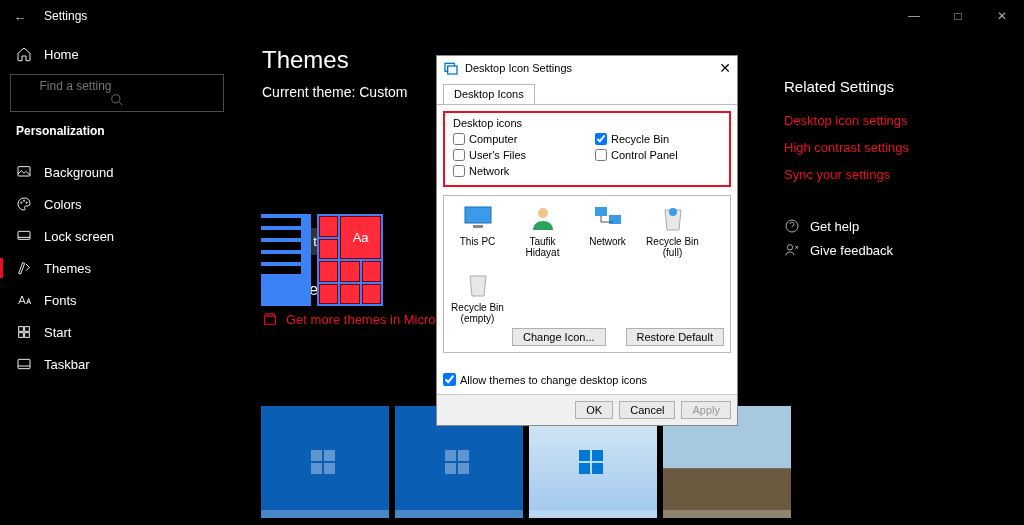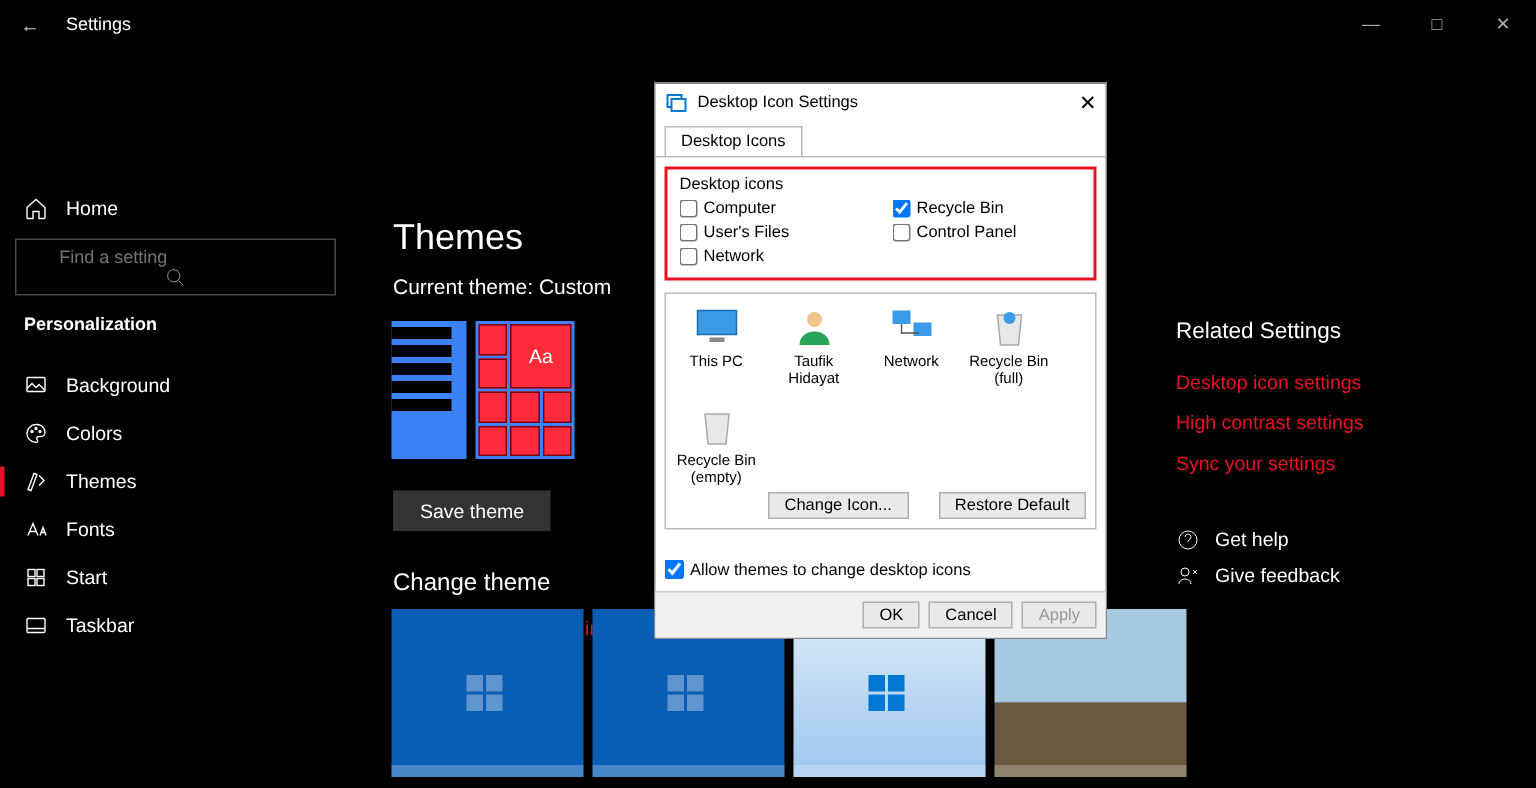"Home" .layout { align-items: center -> none }
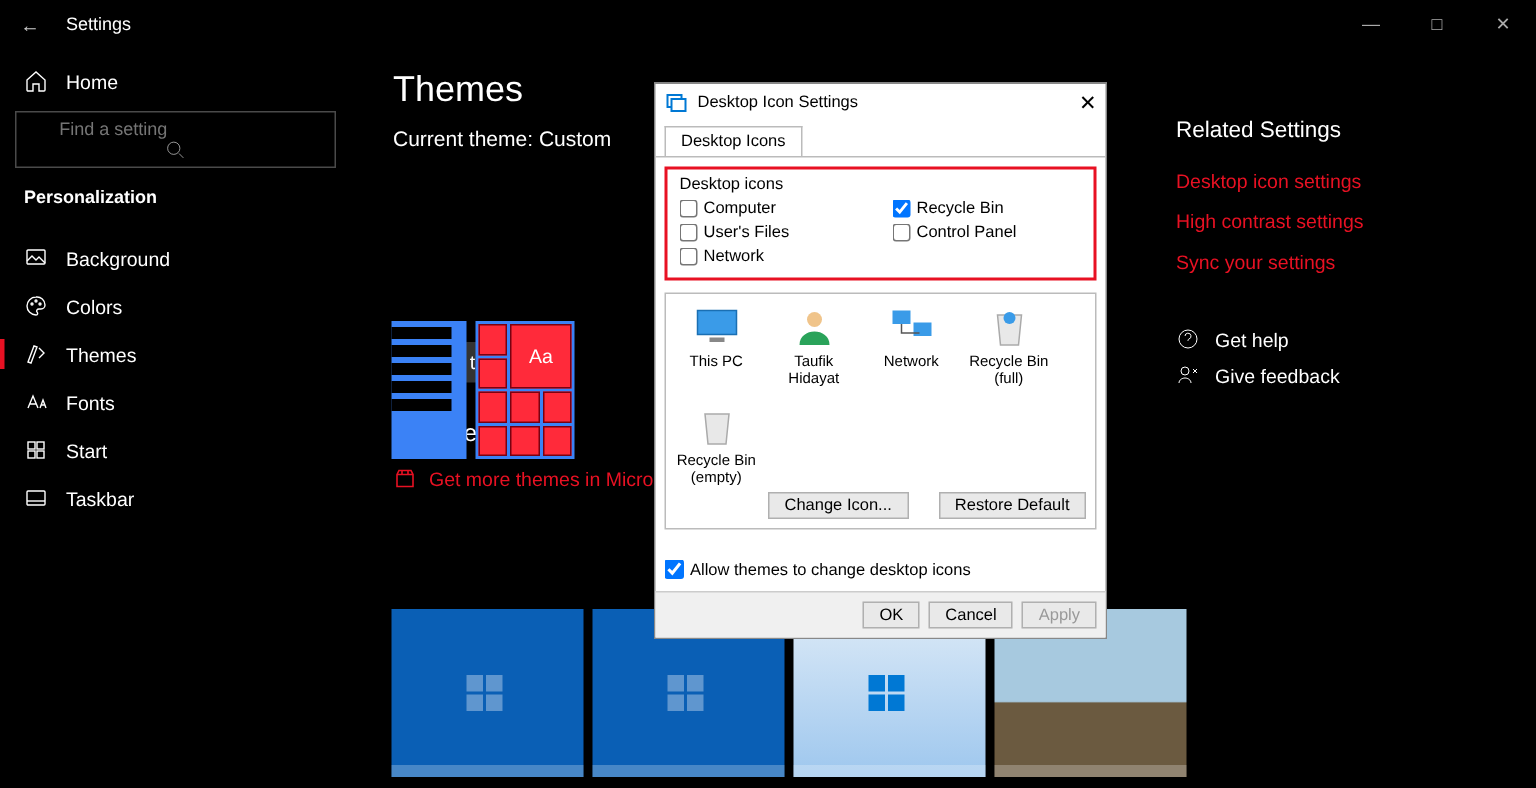"Lock screen" div.nav-item { html: none -> <div> <svg> <rect></rect> <path></path> </svg> <span>Lock screen</span> </div> }
